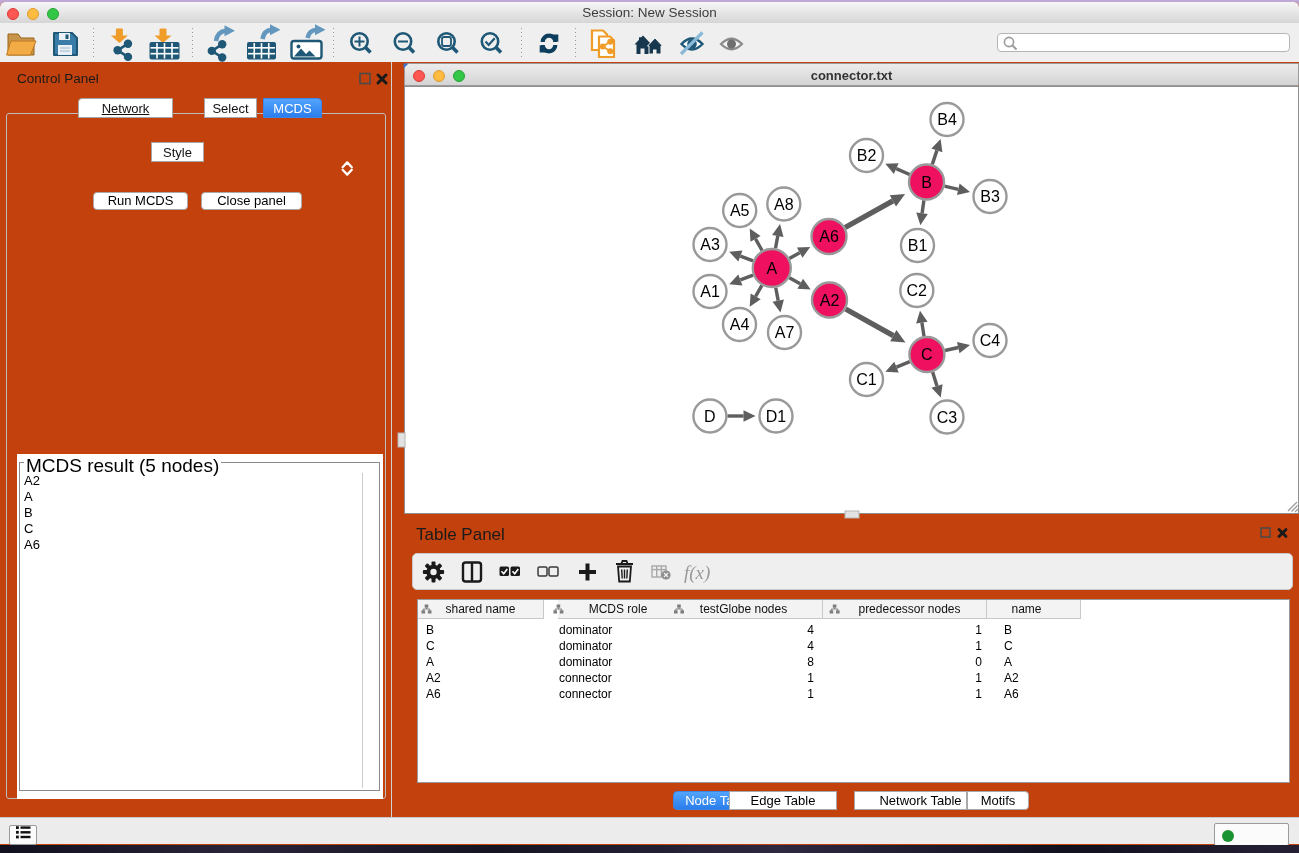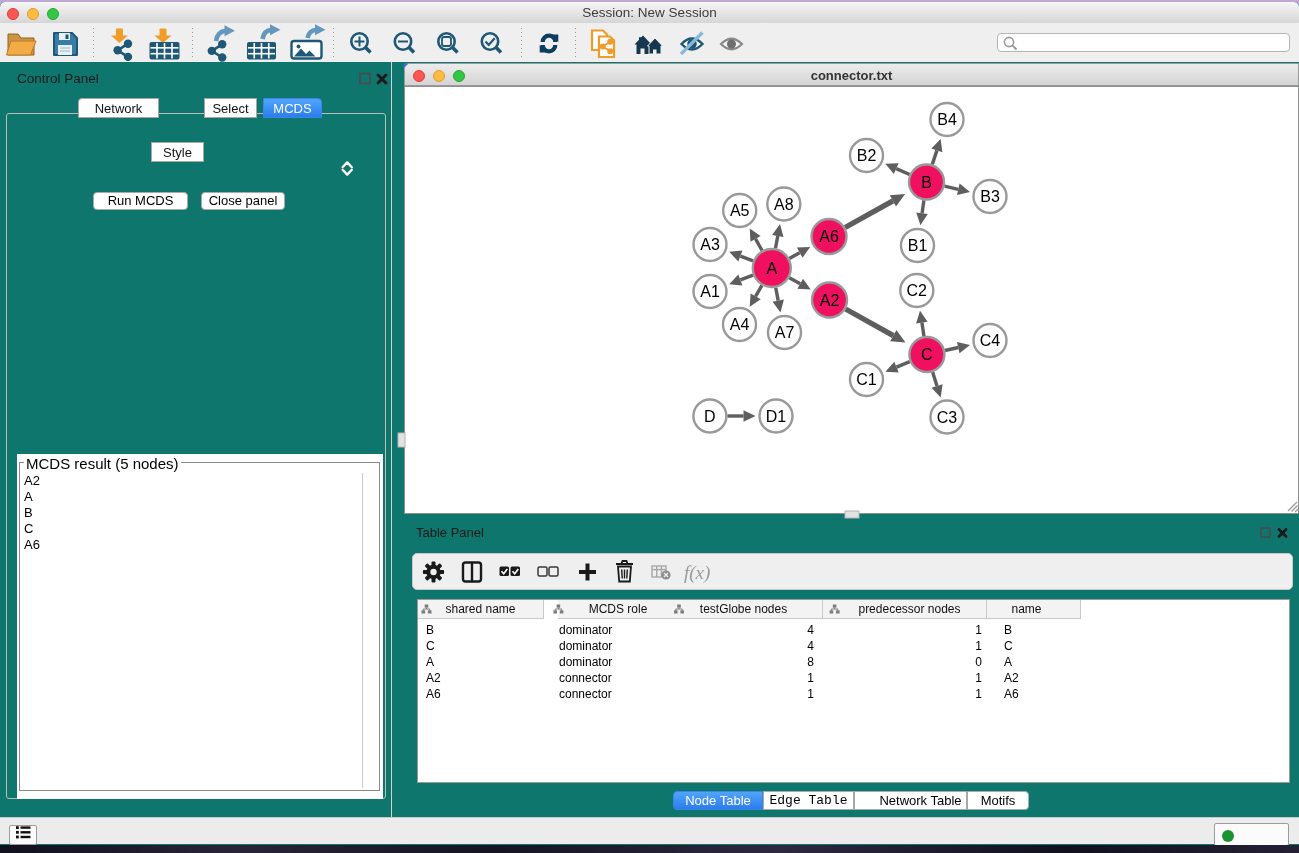"Session: New Session" #win { background: #0f766e -> #c2410c }
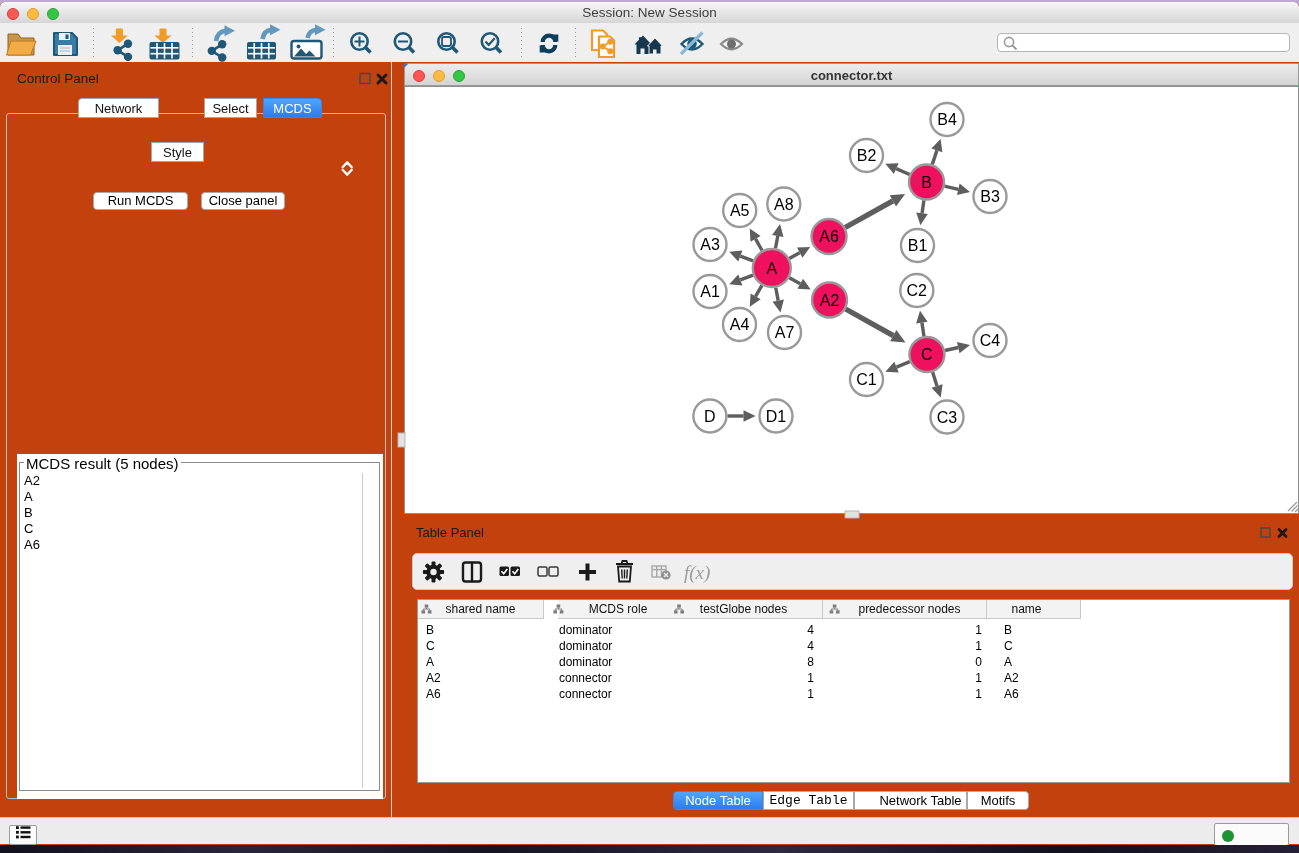"Network" div.tab { text-decoration: none -> underline; width: 81px -> 95px }
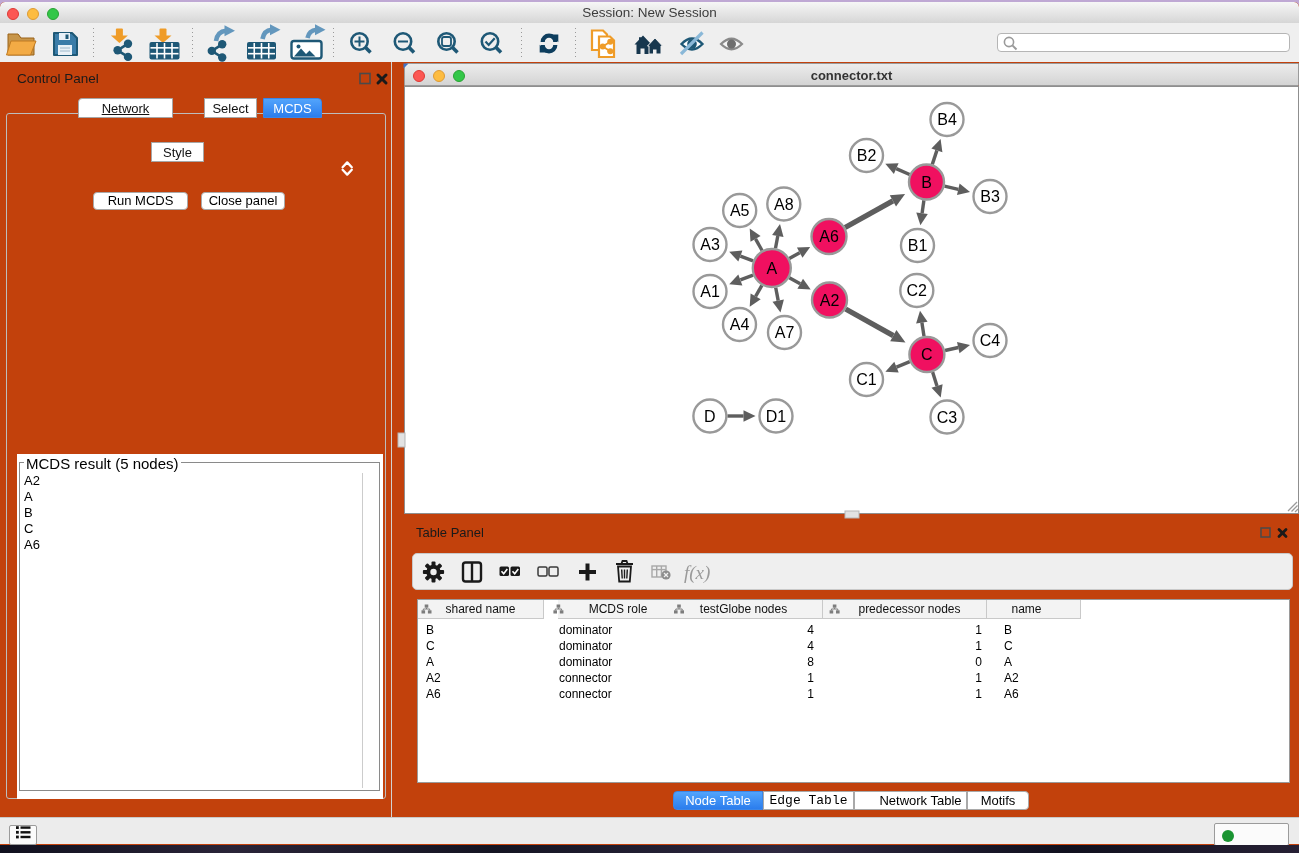"Close panel" div.btn { width: 84px -> 101px }
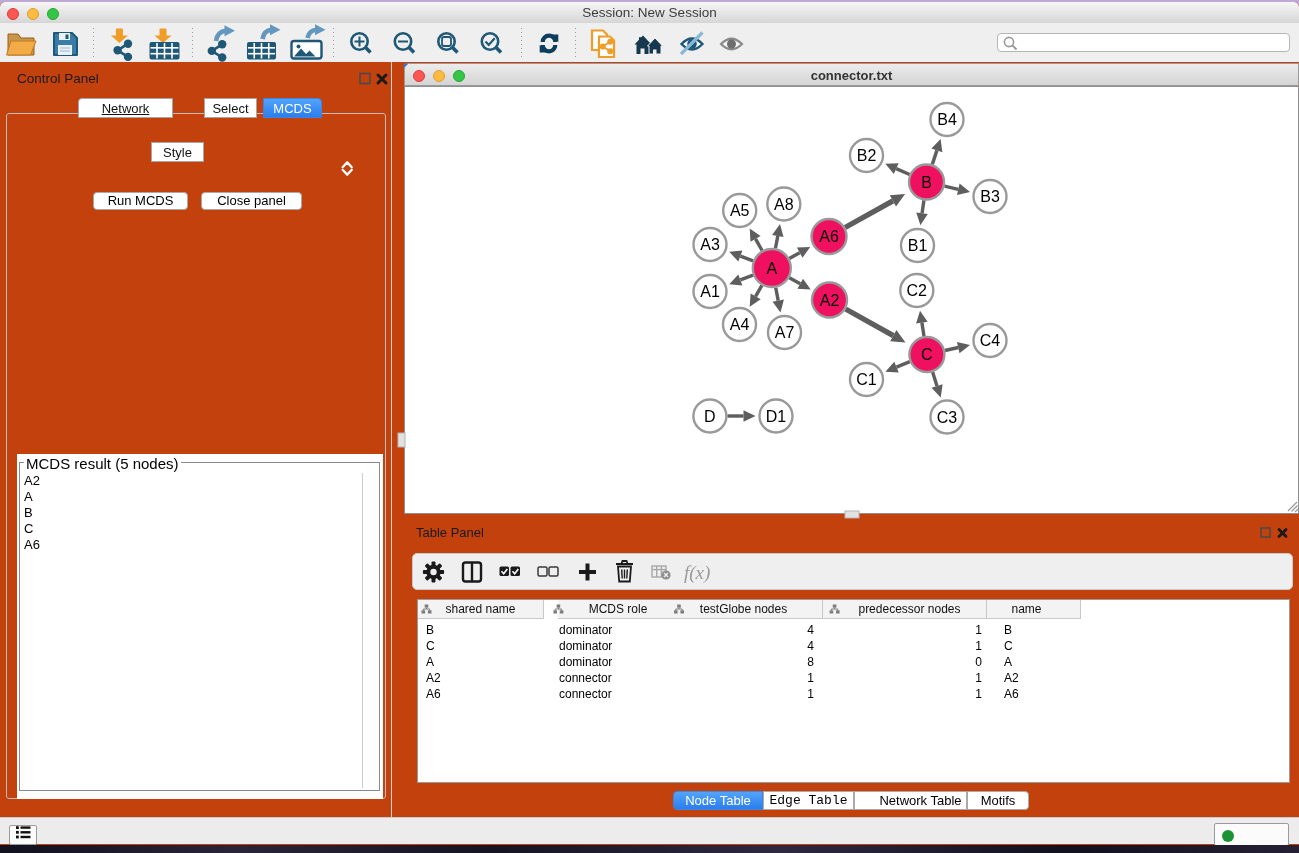"MCDS result (5 nodes)" #mcds-label { font-size: 15px -> 19px }
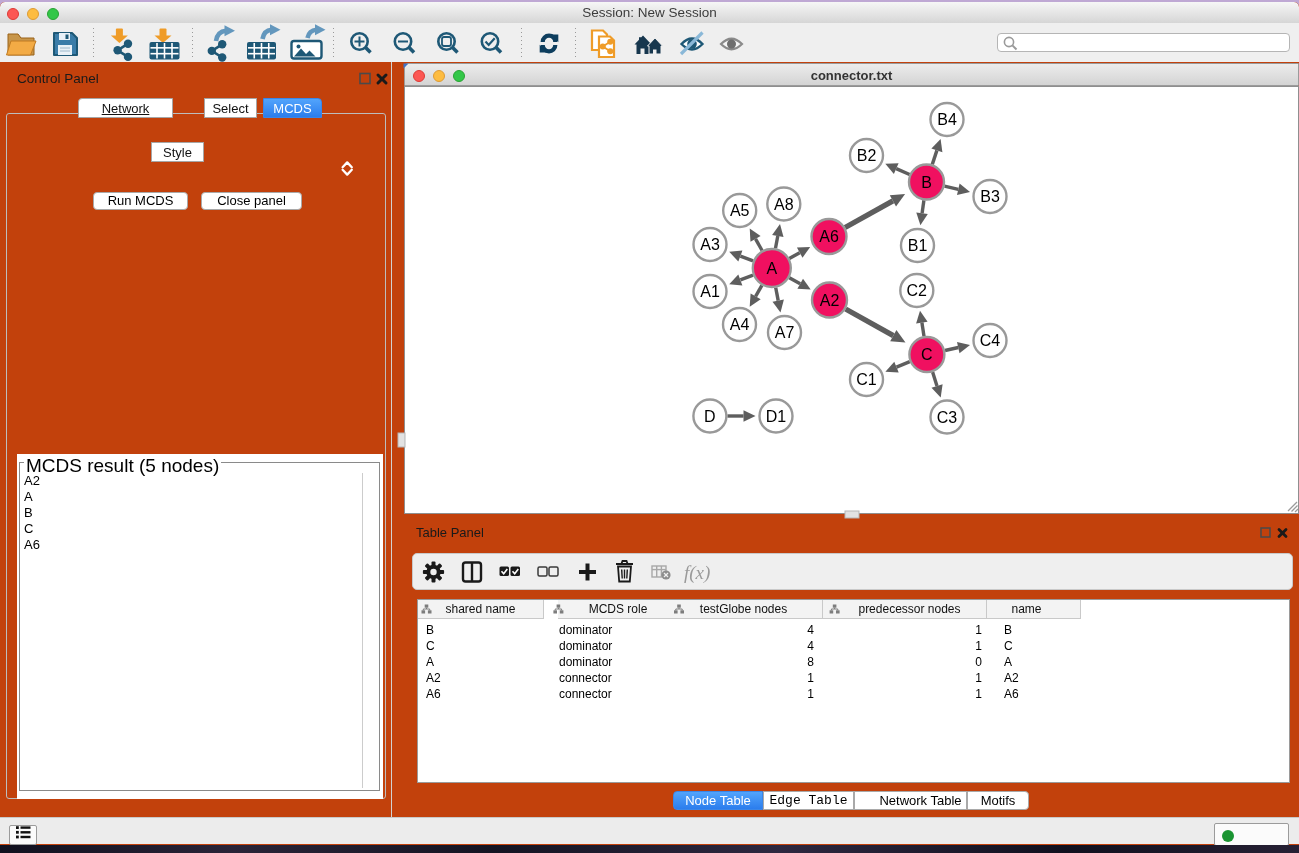"Table Panel" #tp-title { font-size: 13px -> 17px }
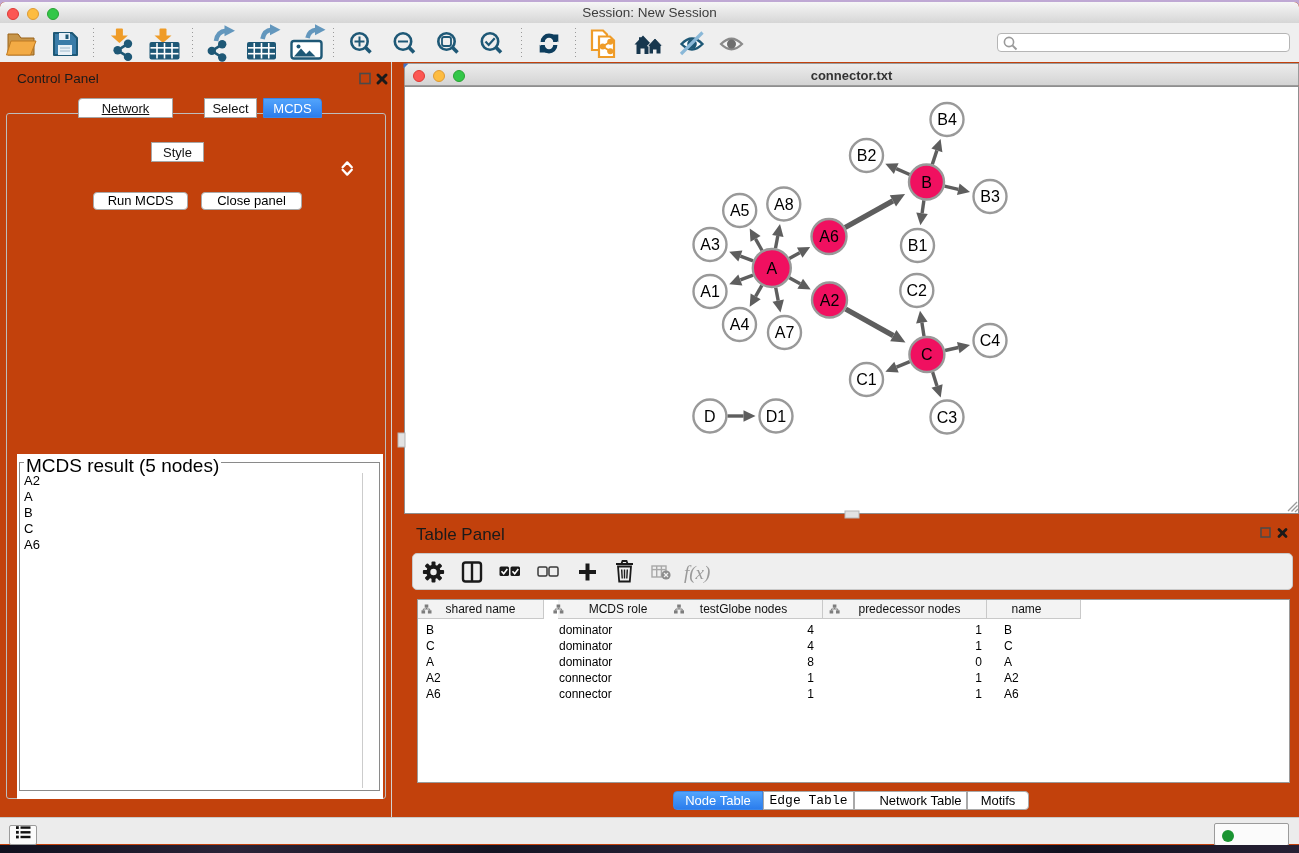"Edge Table" div.btab { font-family: Liberation Mono, monospace -> none; left: 763px -> 729px; width: 91px -> 108px }
